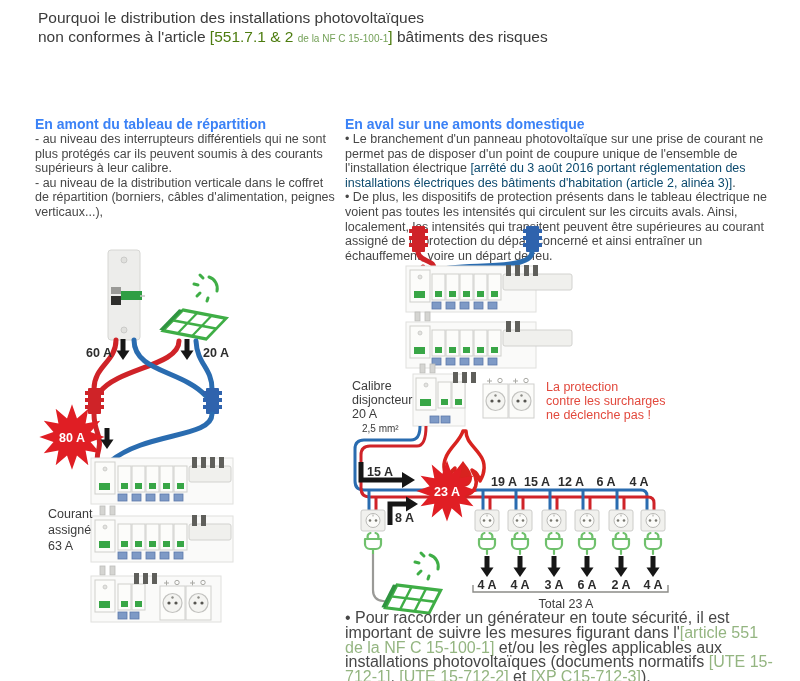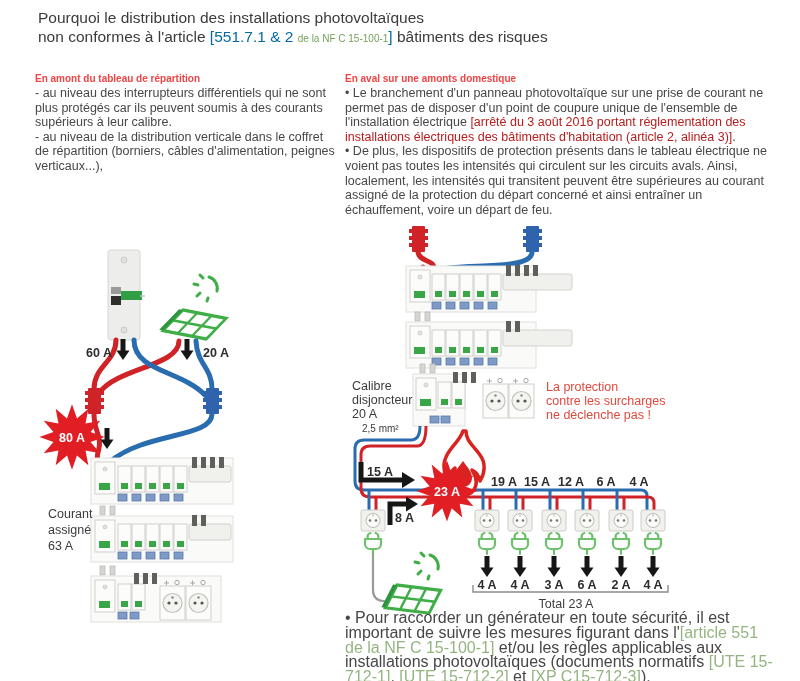"[551.7.1 & 2" .ref-green { color: #0369a1 -> #4d7c0f }
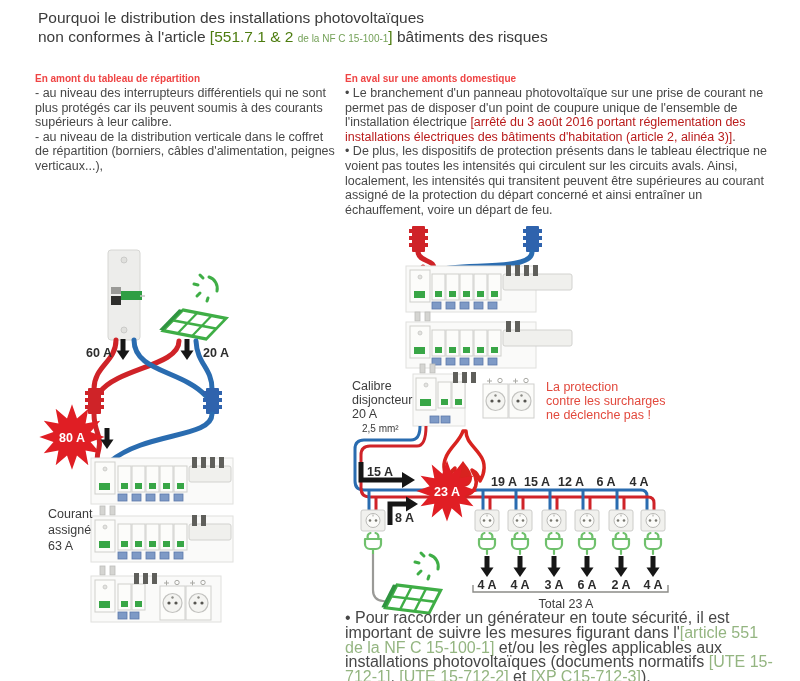"En amont du tableau de" .col h3 { color: #ef4444 -> #3b82f6; font-size: 10px -> 14px; margin-top: none -> 46px }
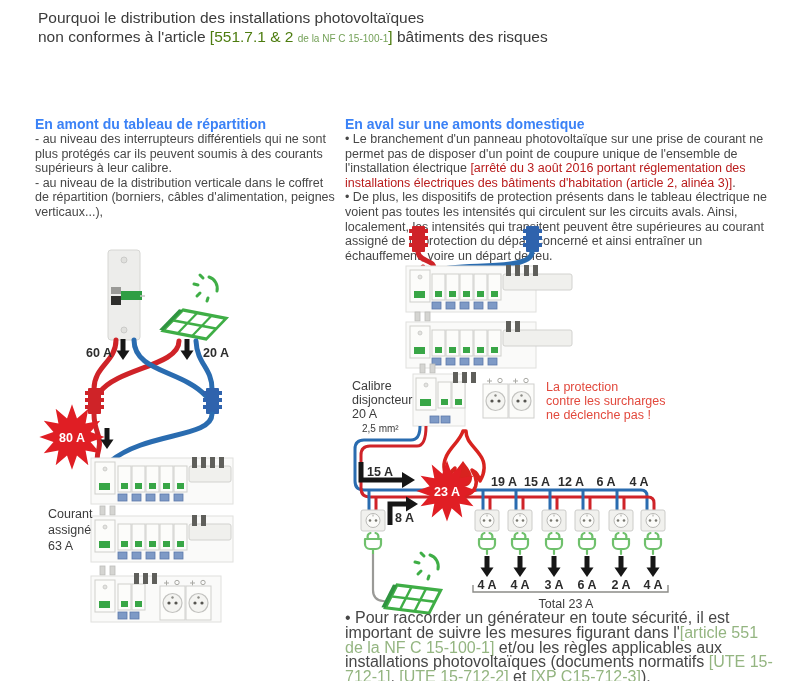"[arrêté du 3 août 2016" .ref-pink { color: #b91c1c -> #0c4a6e }
